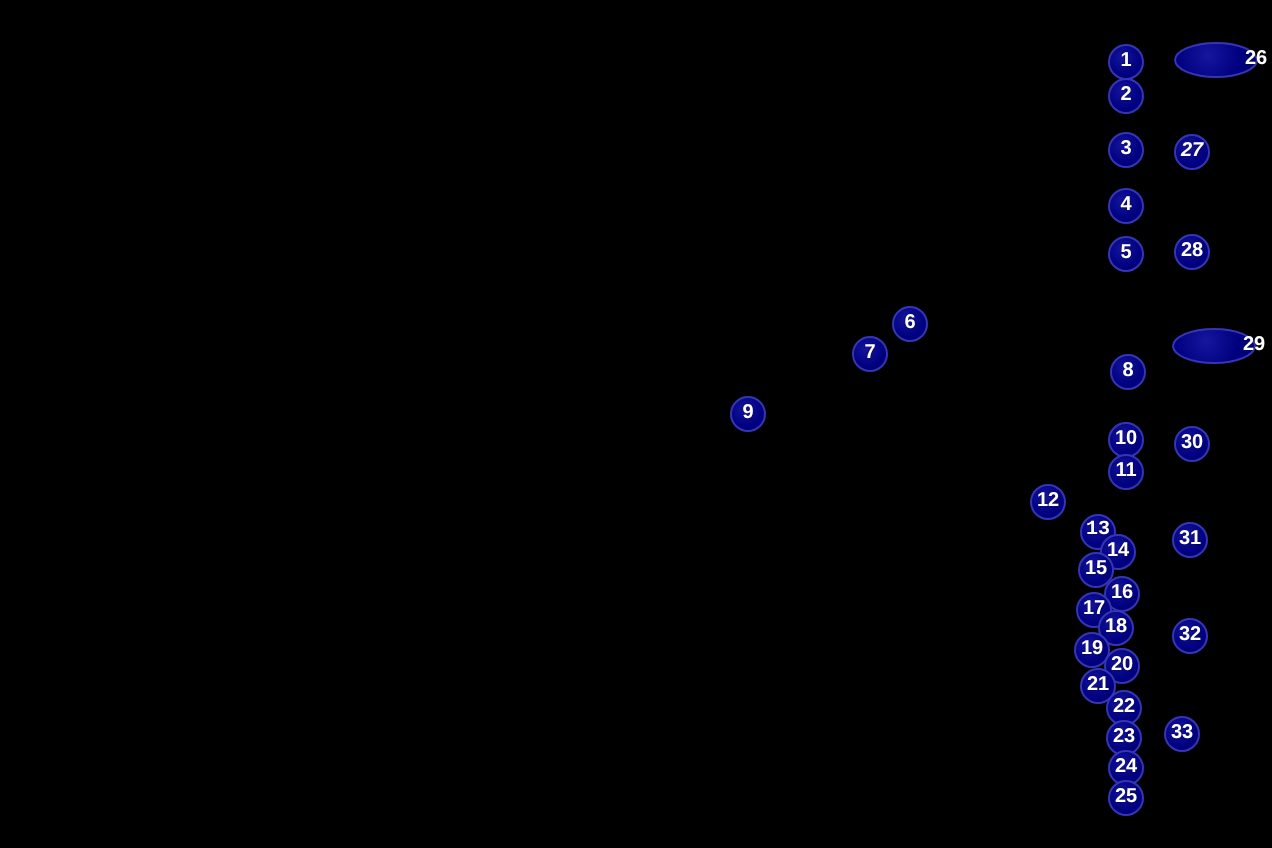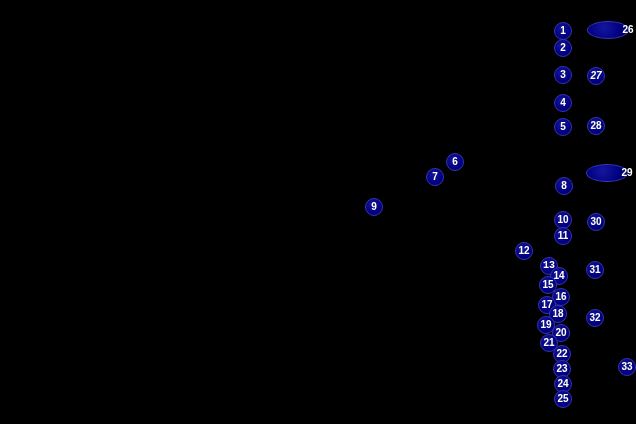"33" div.node { left: 618px -> 582px }
